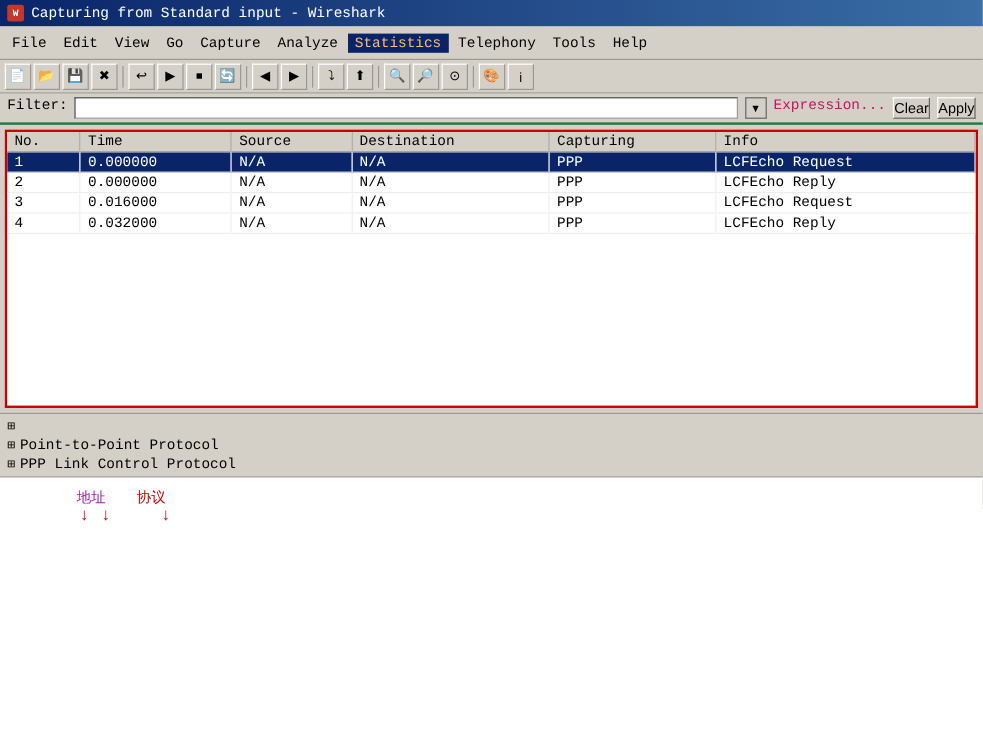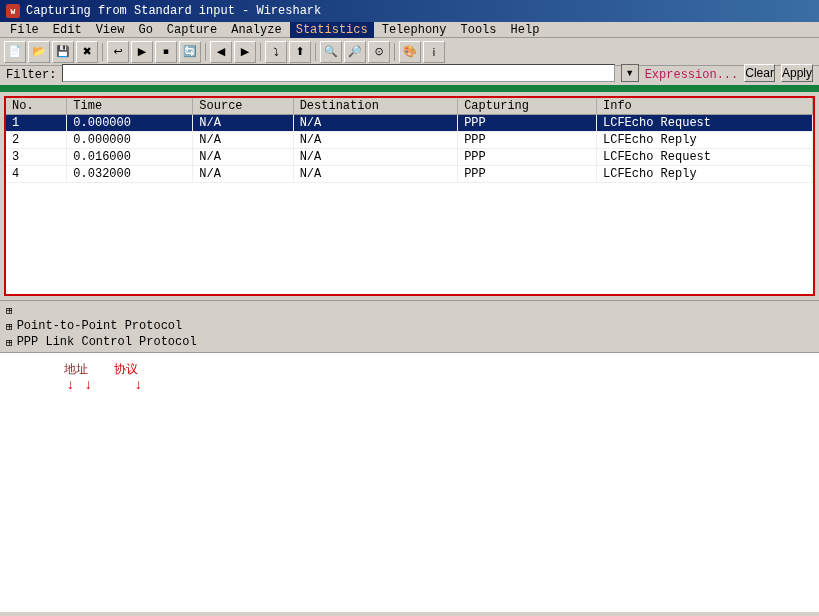"File" .menu-bar { height: 16px -> 28px }
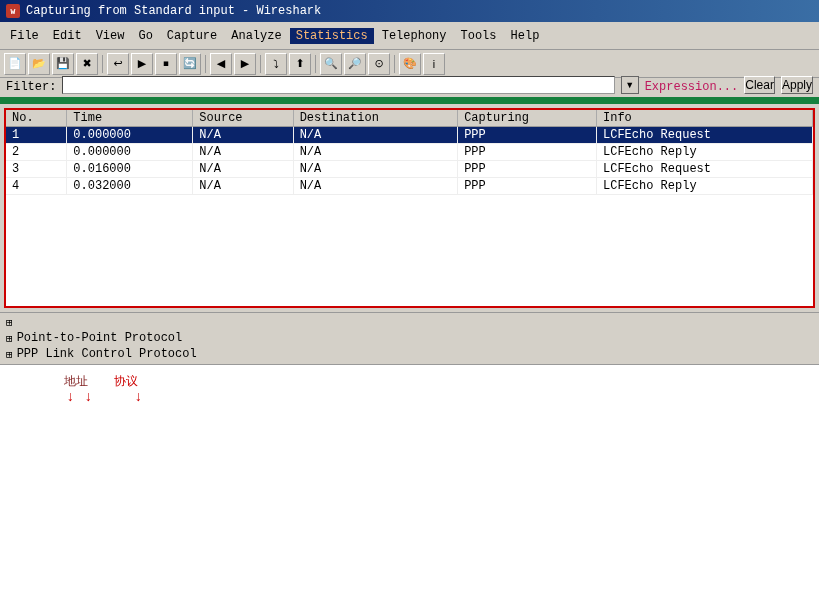"Filter:" .filter-bar { align-items: flex-end -> flex-start; border-bottom: 7px solid #15803d -> 2px solid #15803d }
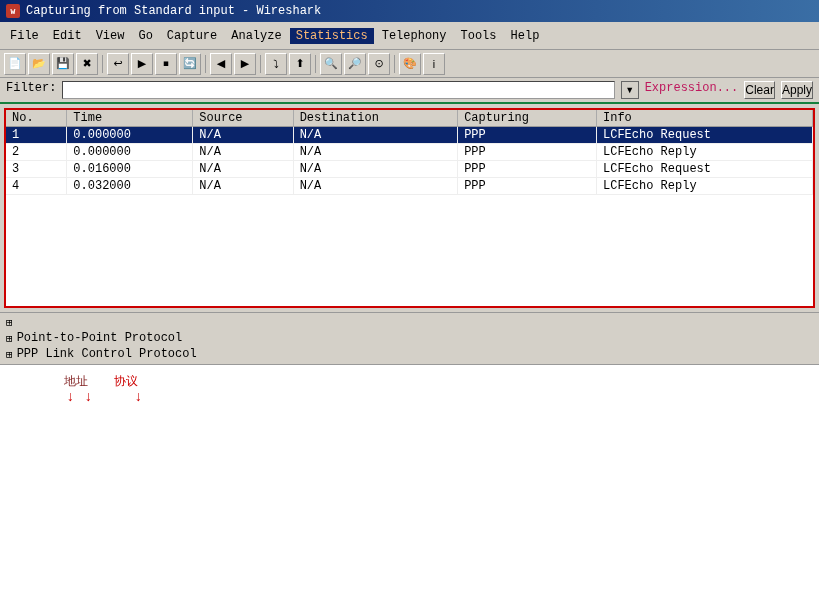"No." .packet-list-area { height: 200px -> 232px }
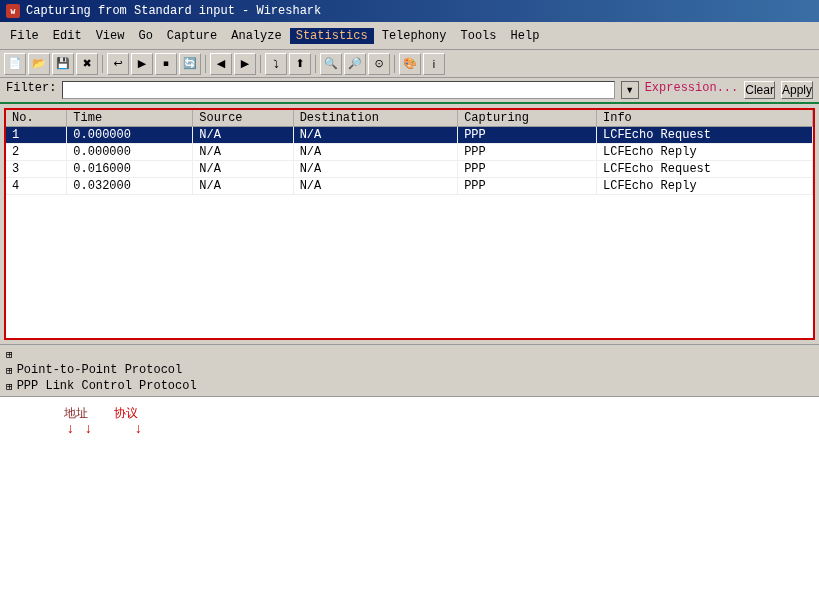"地址" span { color: #7f1d1d -> #a21caf }
